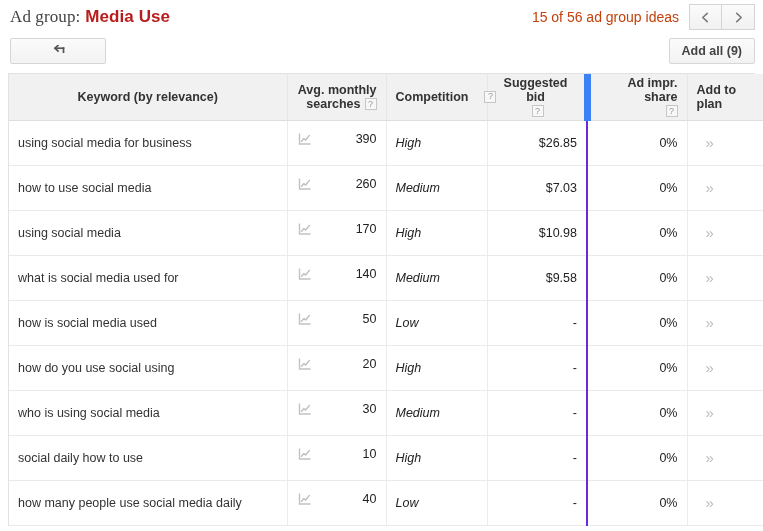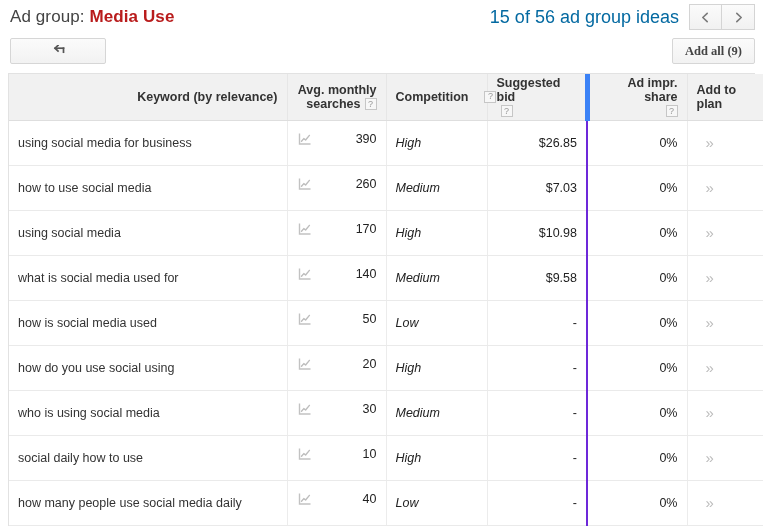"Ad group:" .adgroup-title .label { font-family: none -> Liberation Serif, serif }
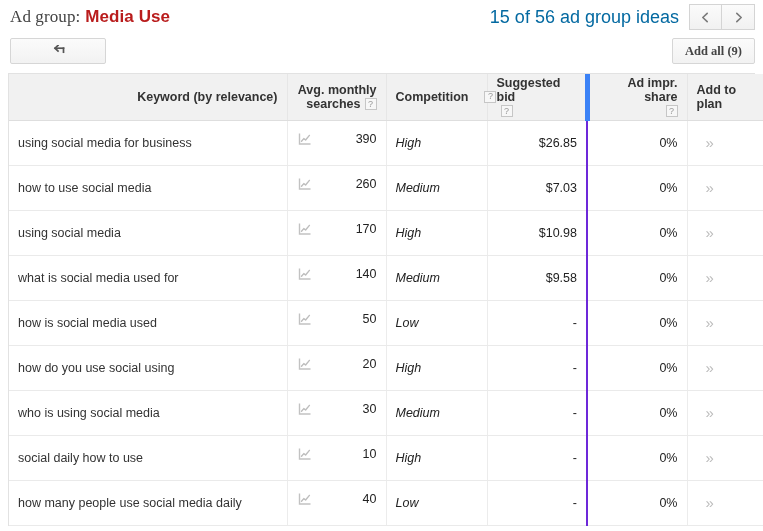"15 of 56 ad group" .idea-count { color: #0369a1 -> #c2410c; font-size: 18px -> 14px }
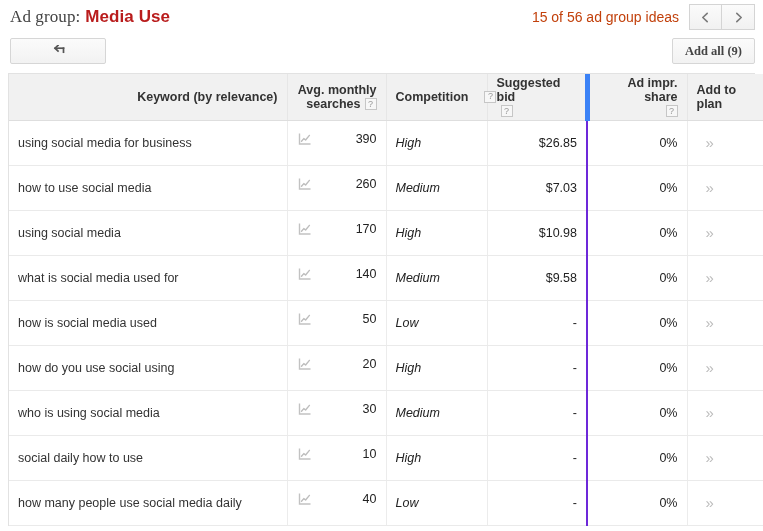"Add all (9)" .actionbar { font-family: Liberation Serif, serif -> none }
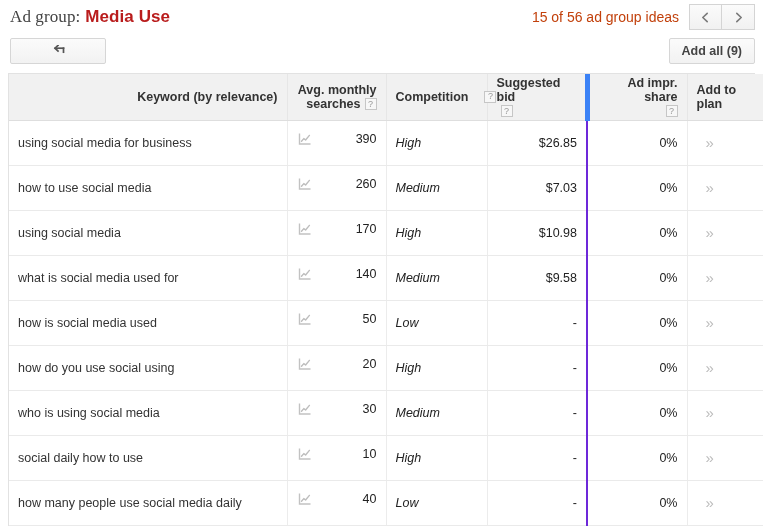"Suggested bid" table.kw thead th.c-bid { border-right: 5px solid #3b82f6 -> 7px solid #3b82f6; text-align: left -> center }
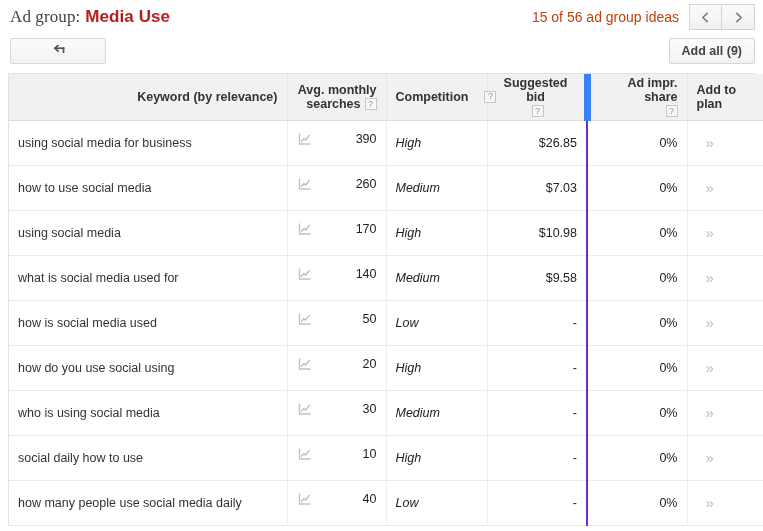"Keyword (by relevance)" table.kw thead th.c-keyword { text-align: right -> center }
